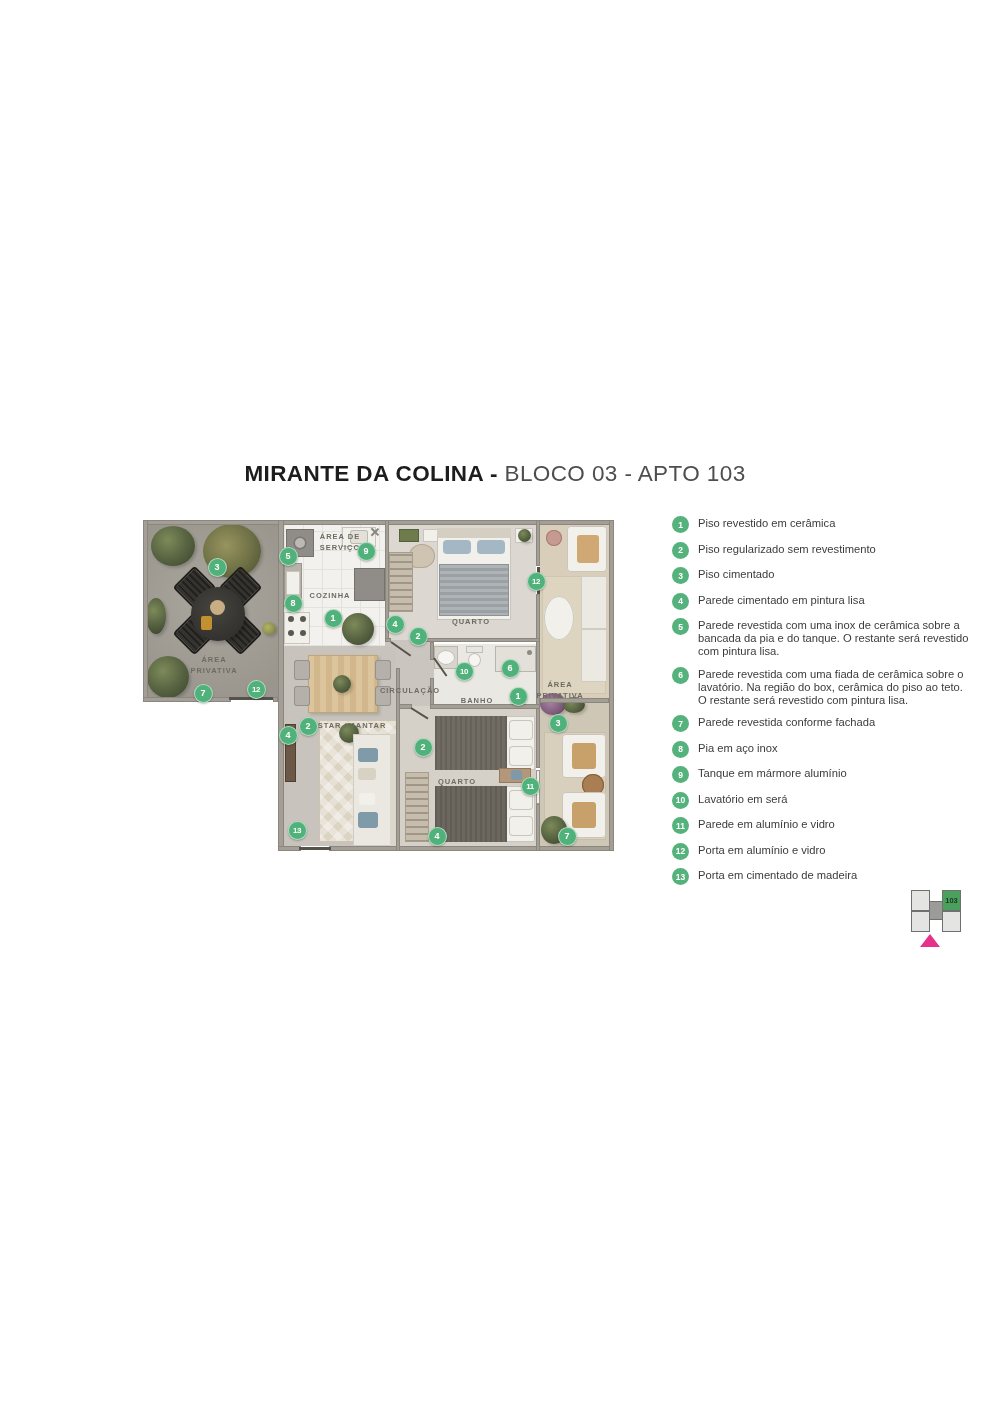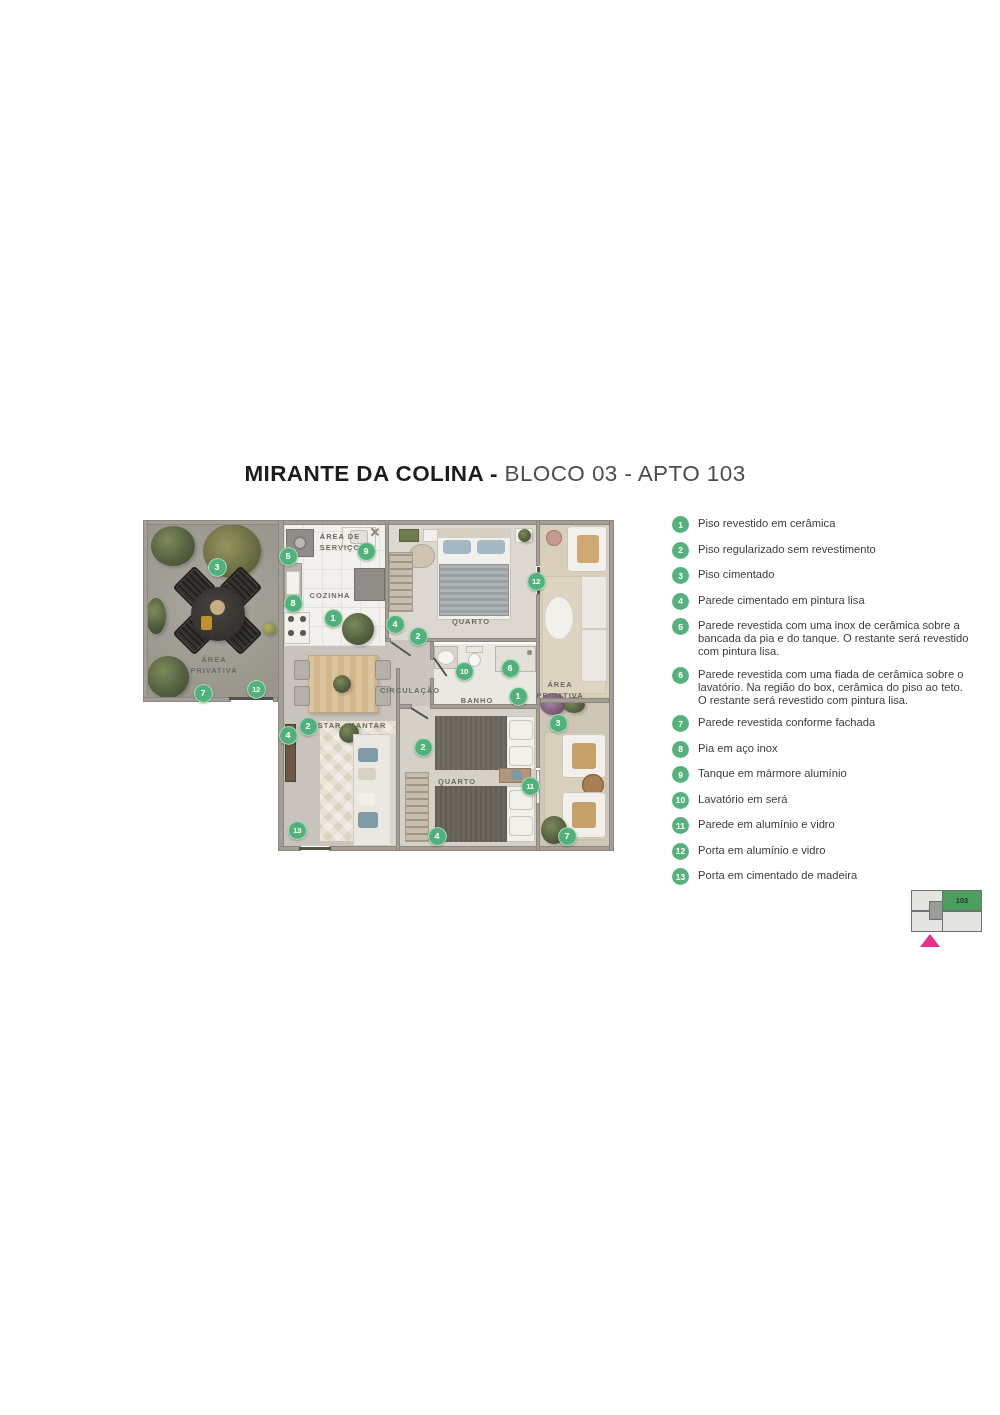"103" .kp-cell { width: 40px -> 19px }
